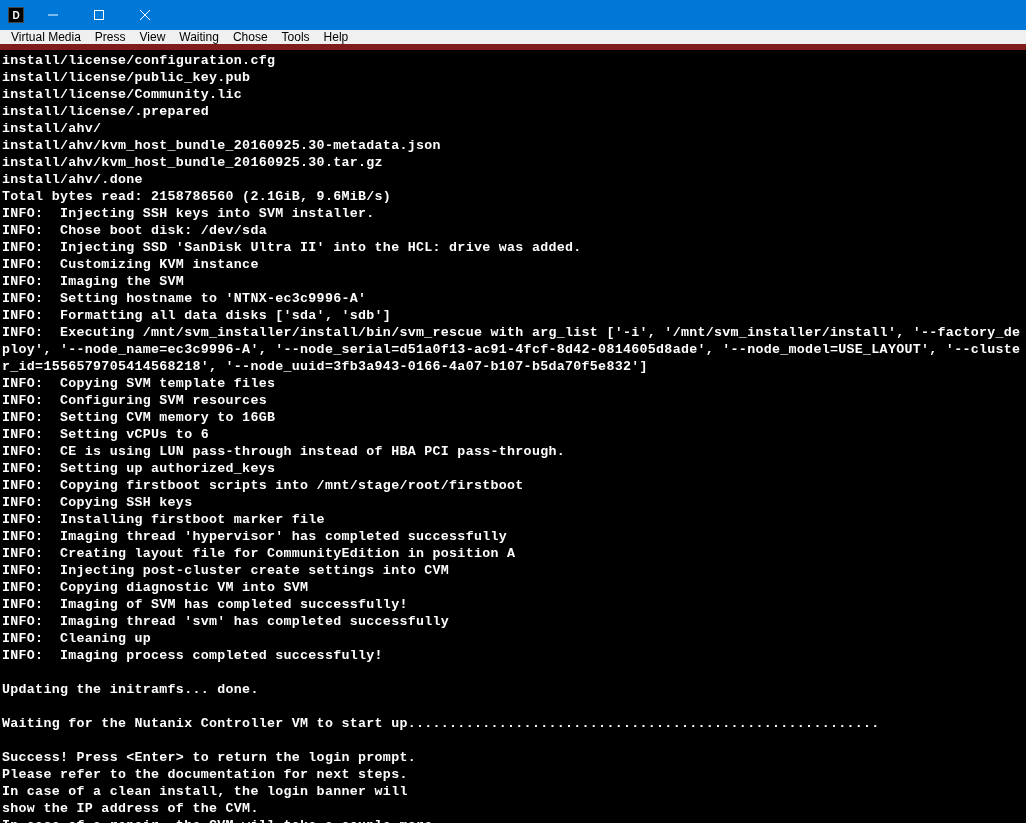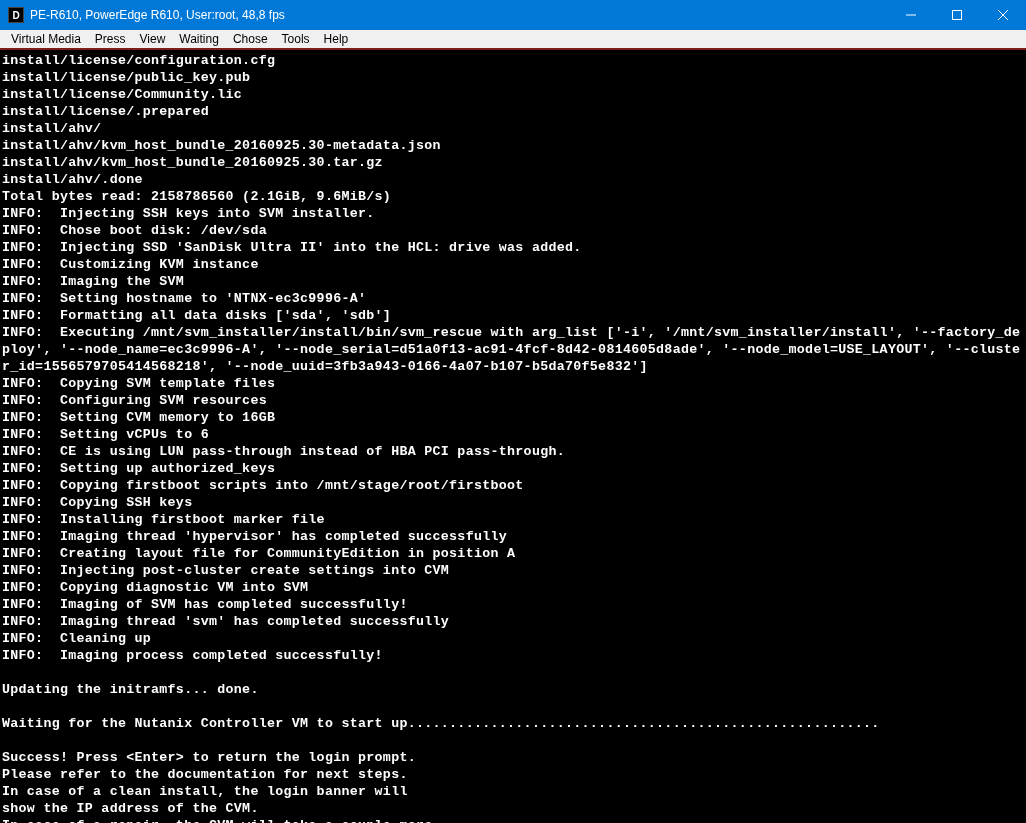"PE-R610, PowerEdge R610, User:root, 48,8" div.title { html: <div>PE-R610, PowerEdge R610, User:root, 48,8 fps</div> -> none }
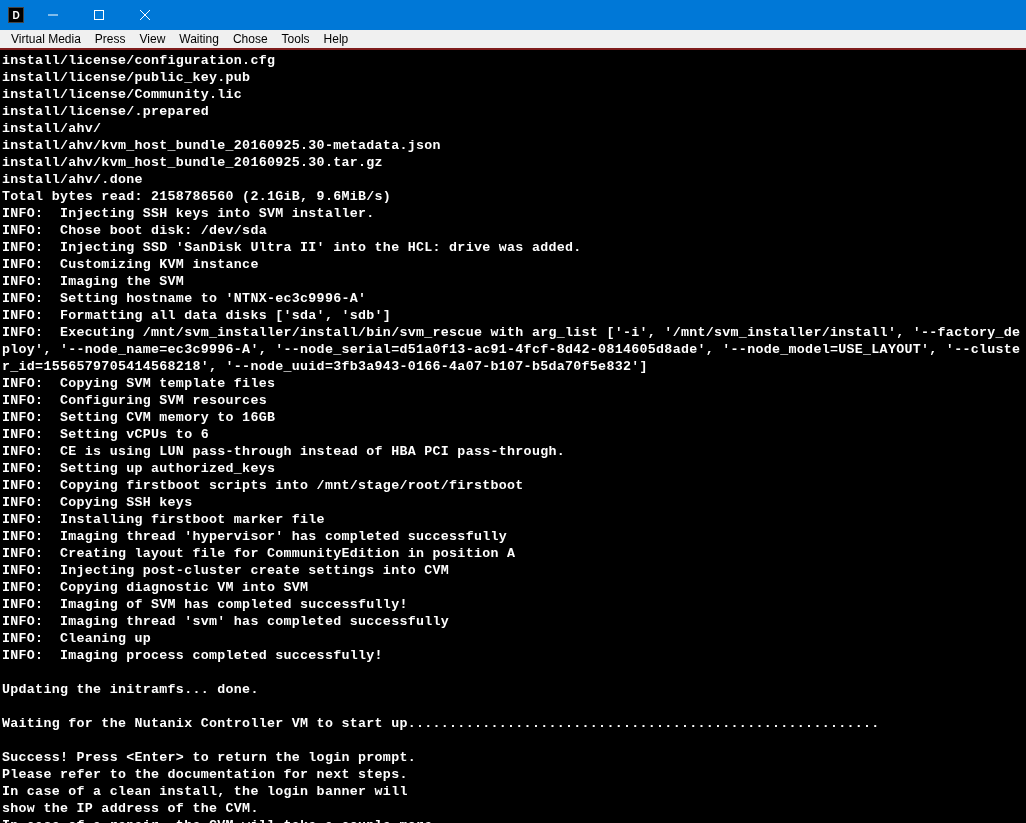"Virtual Media" .menubar { border-bottom: 2px solid #7f1d1d -> 6px solid #7f1d1d }
